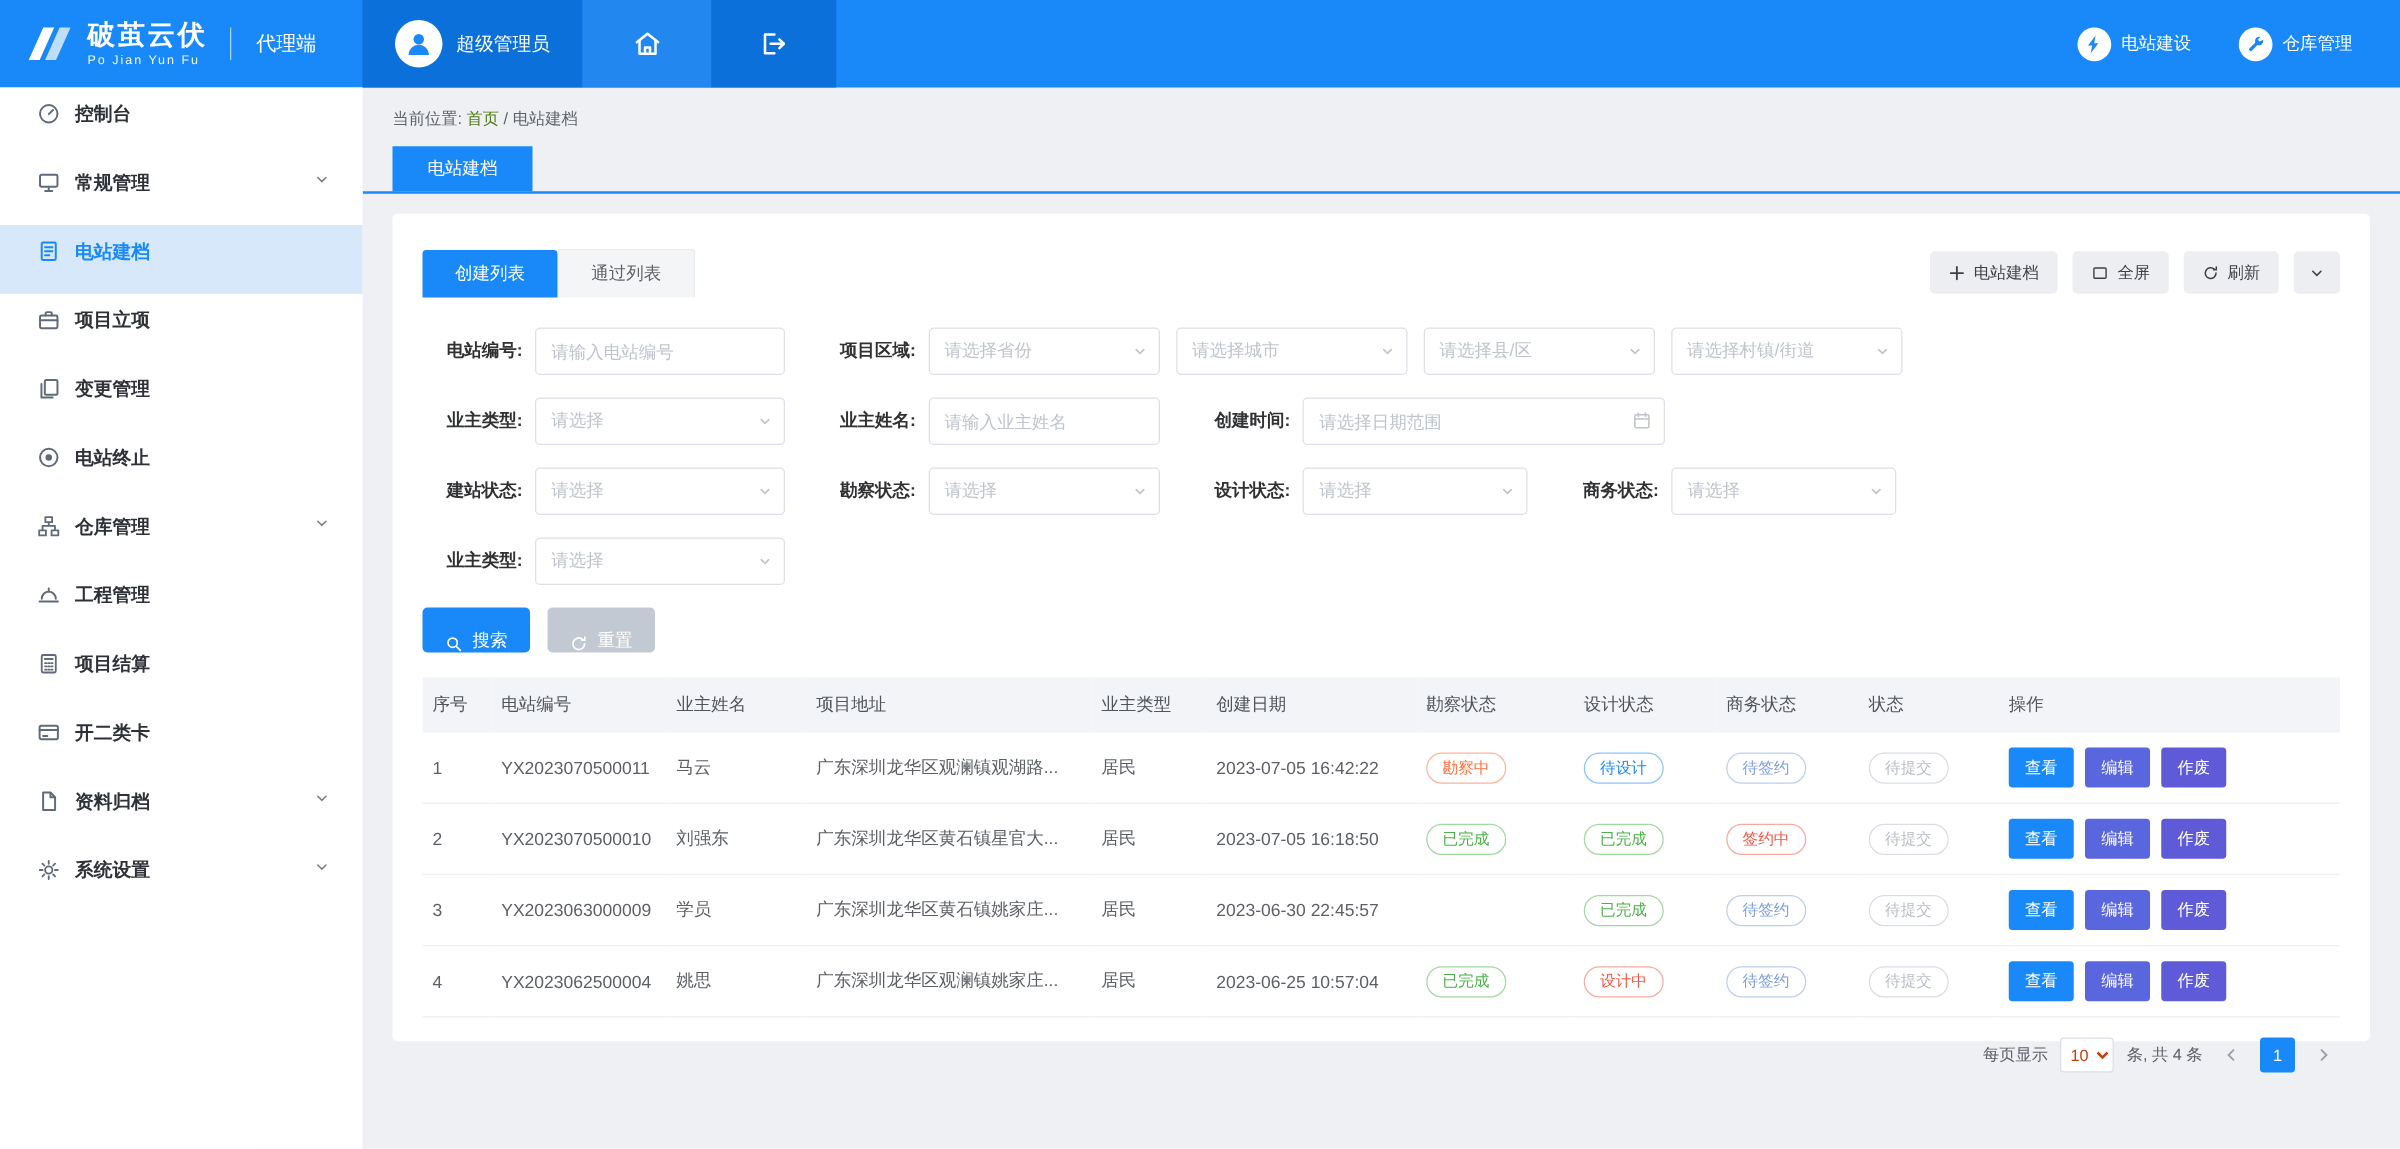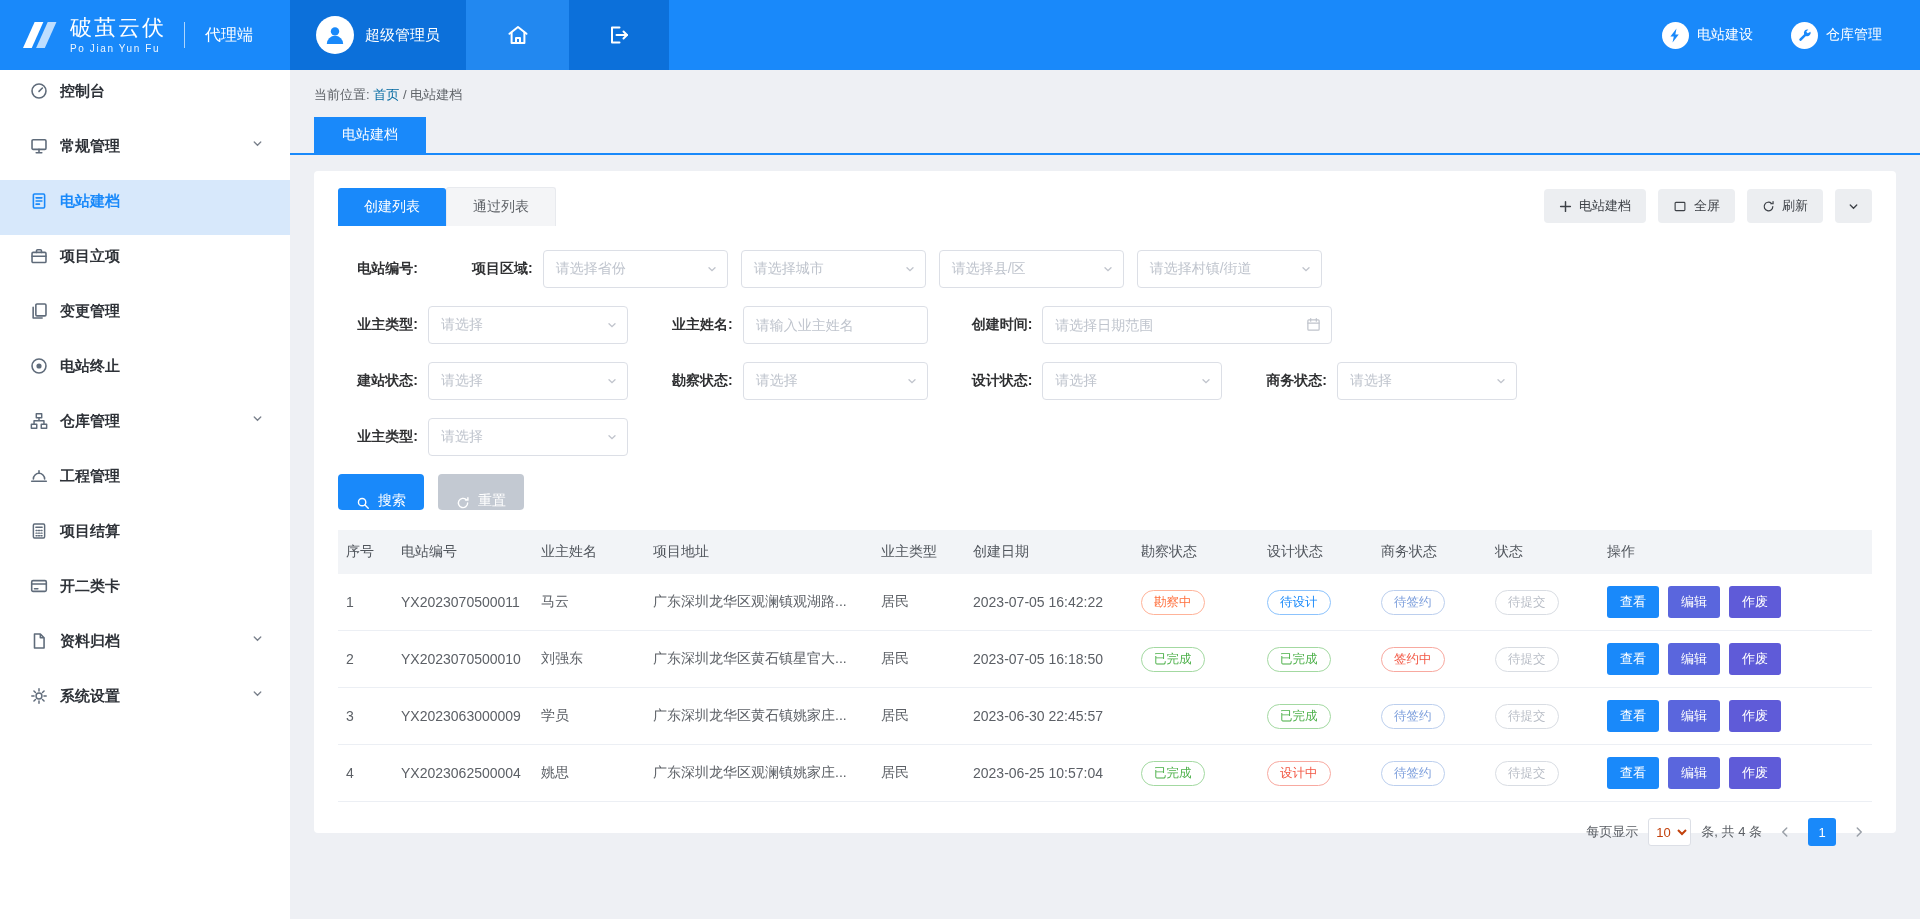"破茧云伏" .brand-title { font-weight: normal -> bold }
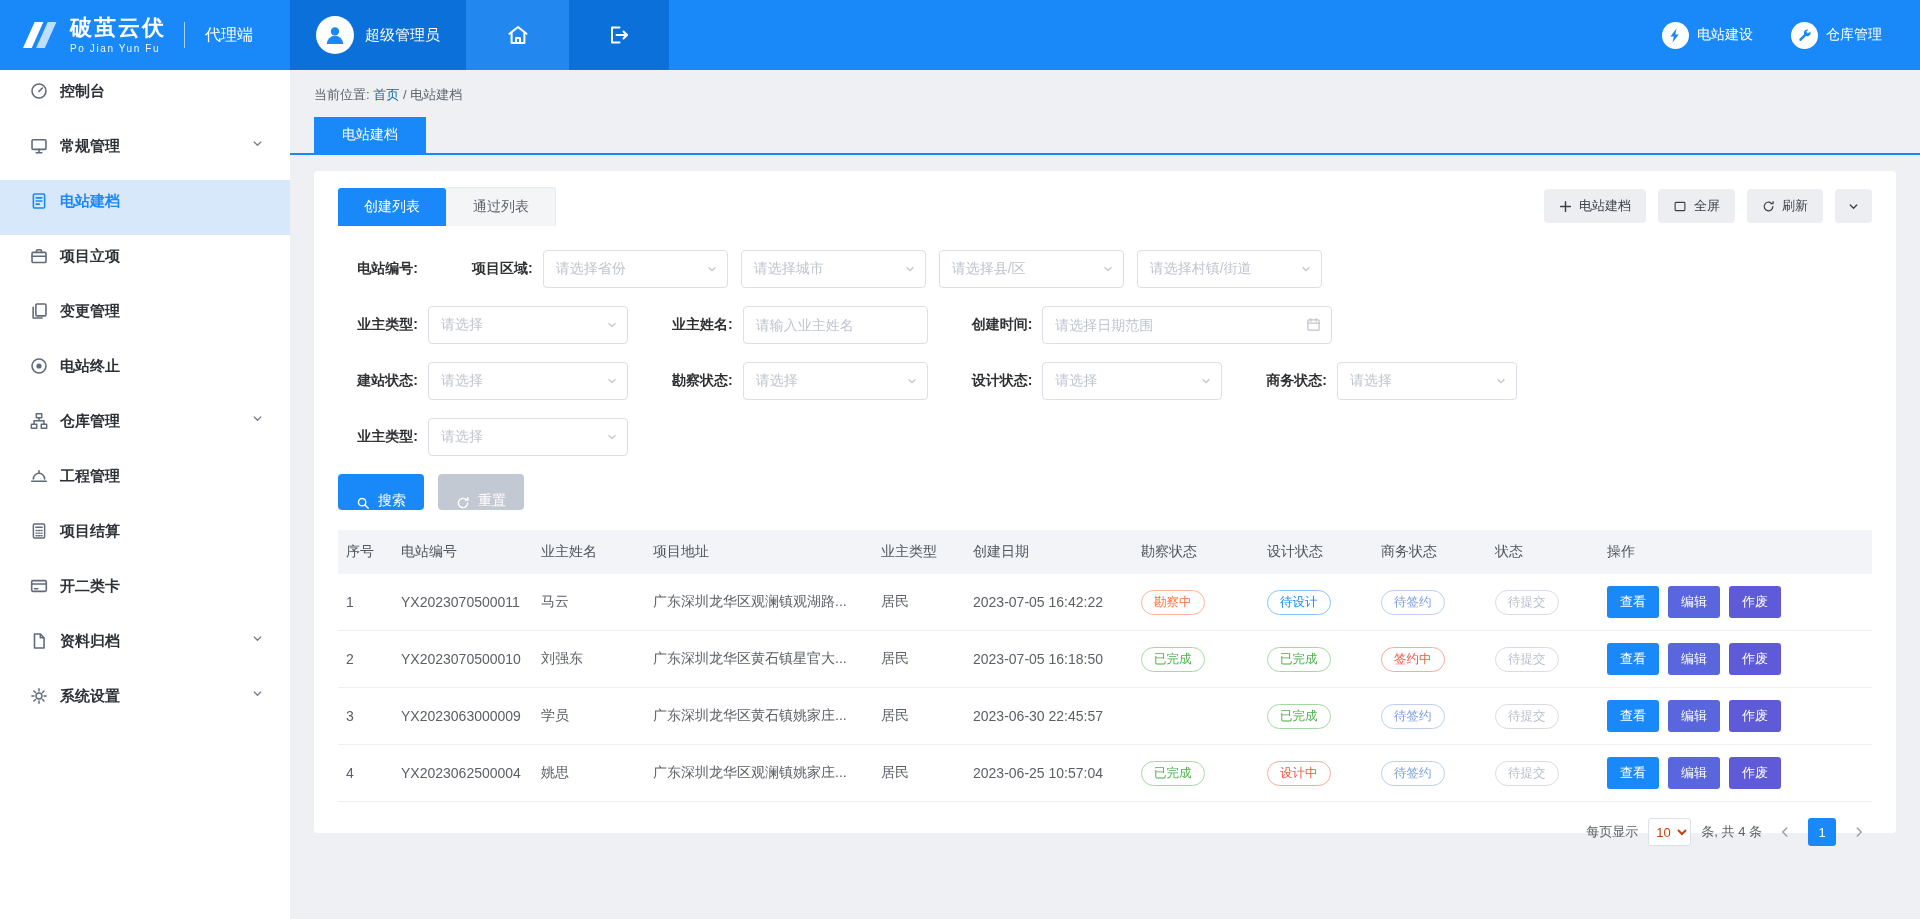"首页" .crumbs a { color: #0369a1 -> #4d7c0f }
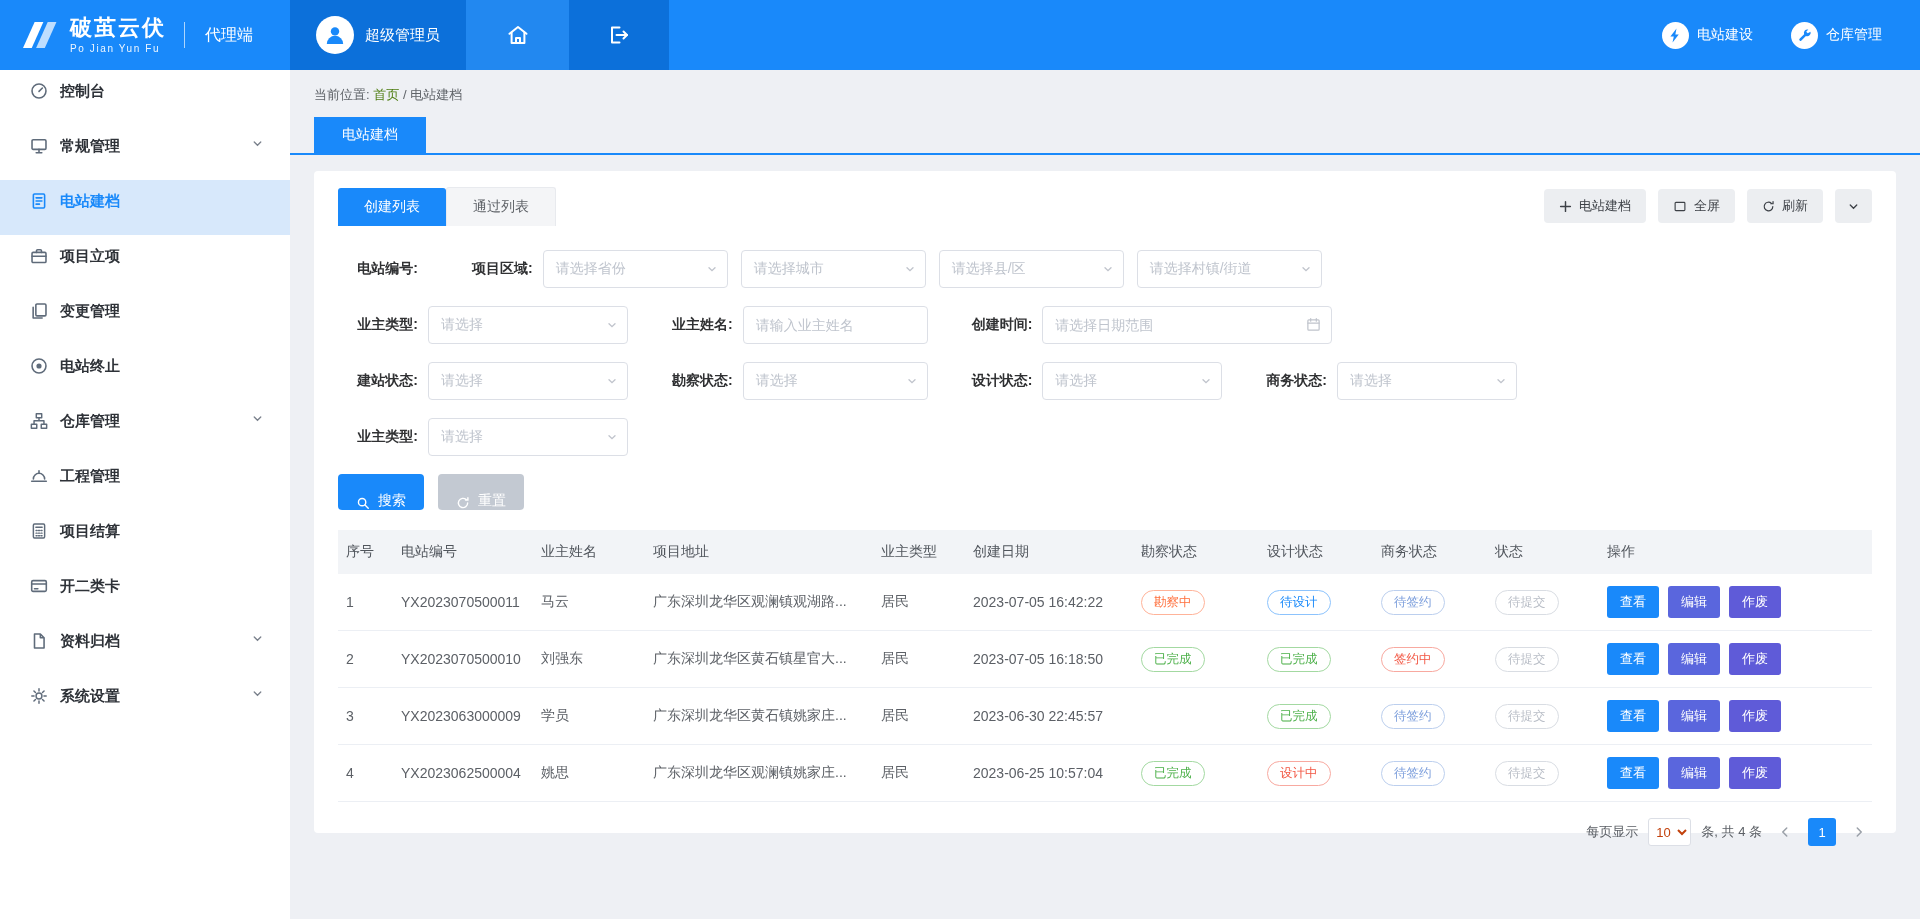"创建列表" .card { padding: 16px 24px -> 28px 24px }
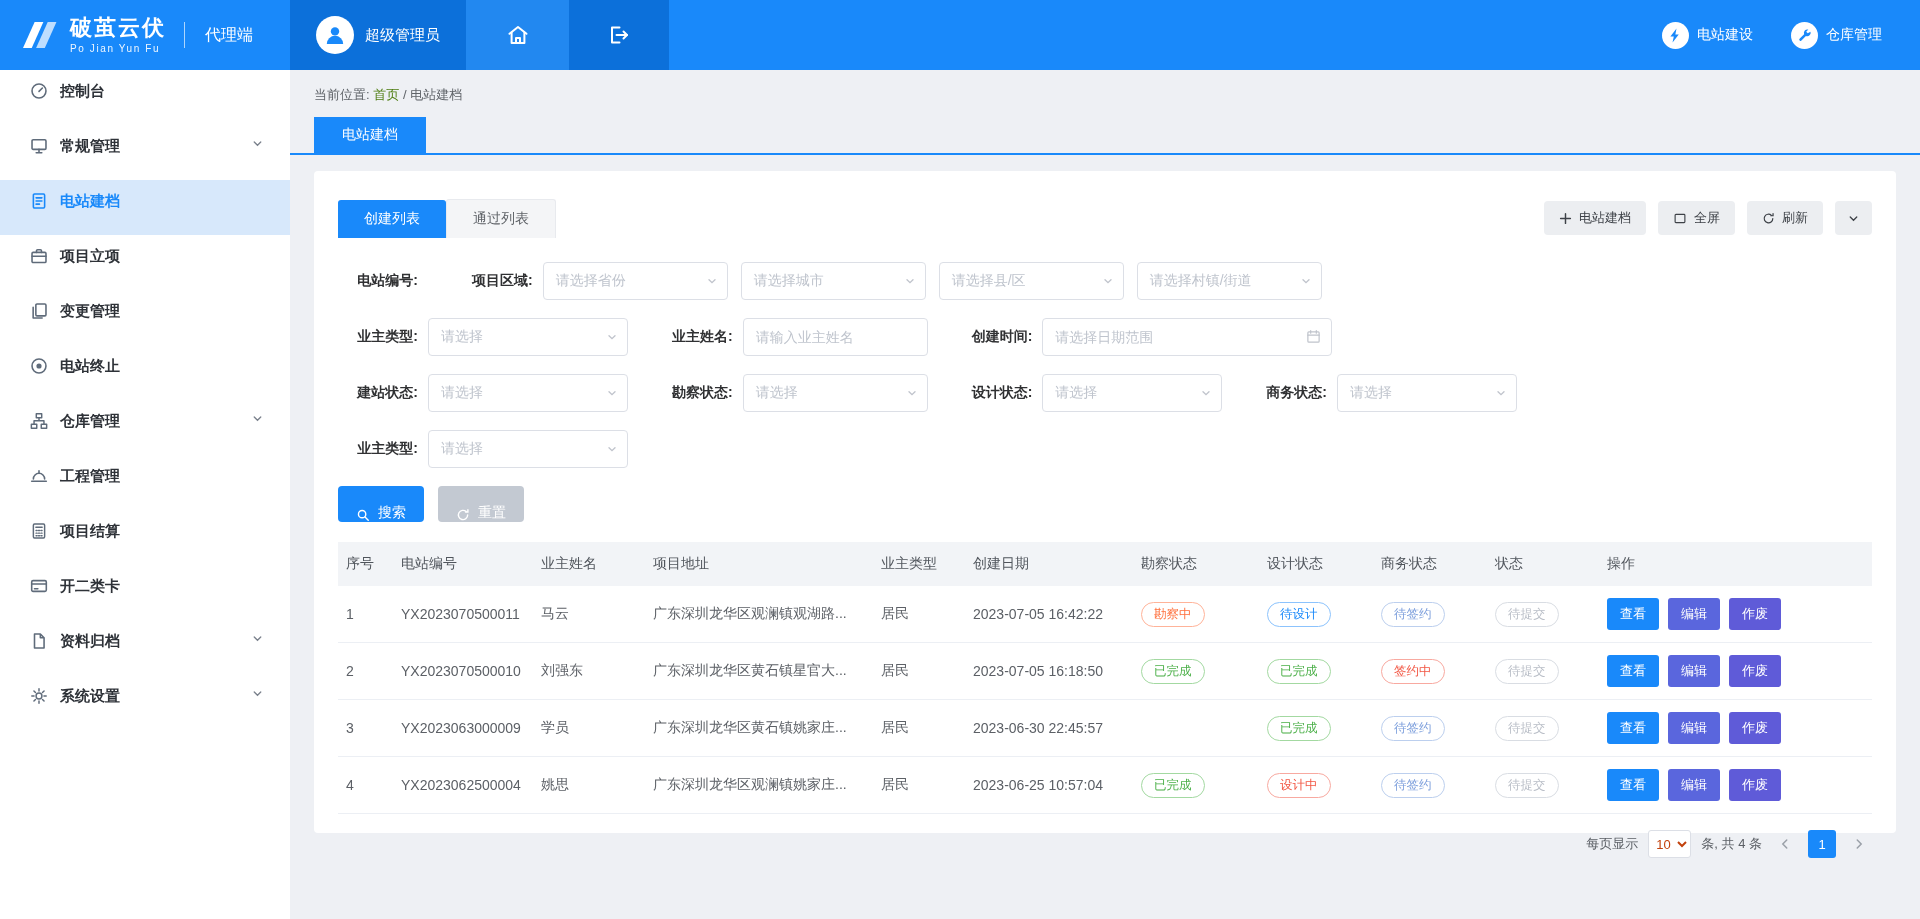"请输入电站编号" input.tinput { html: none -> <input> }
